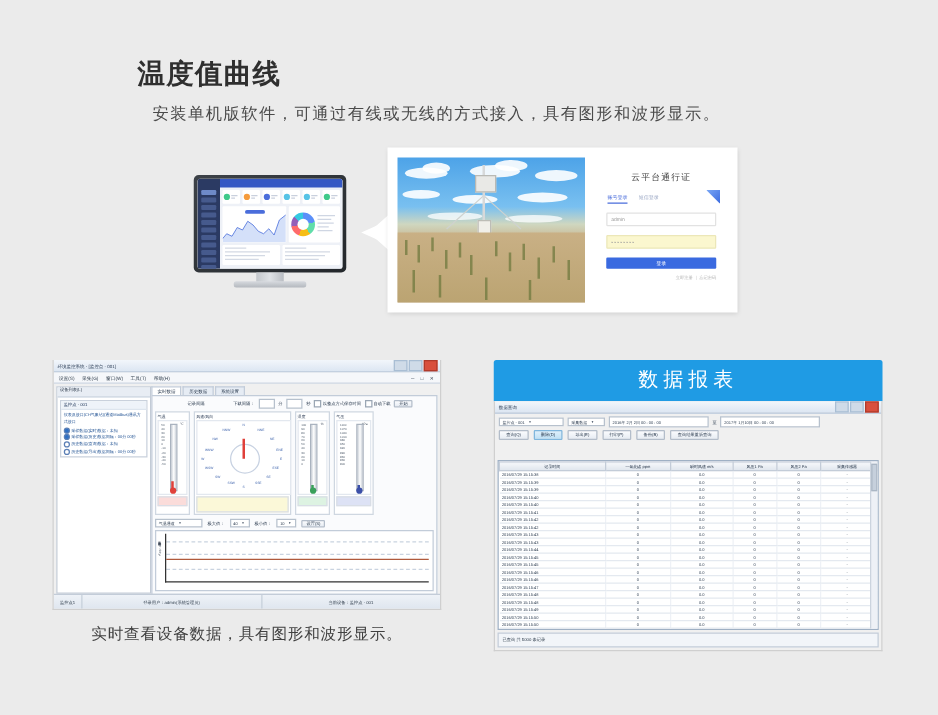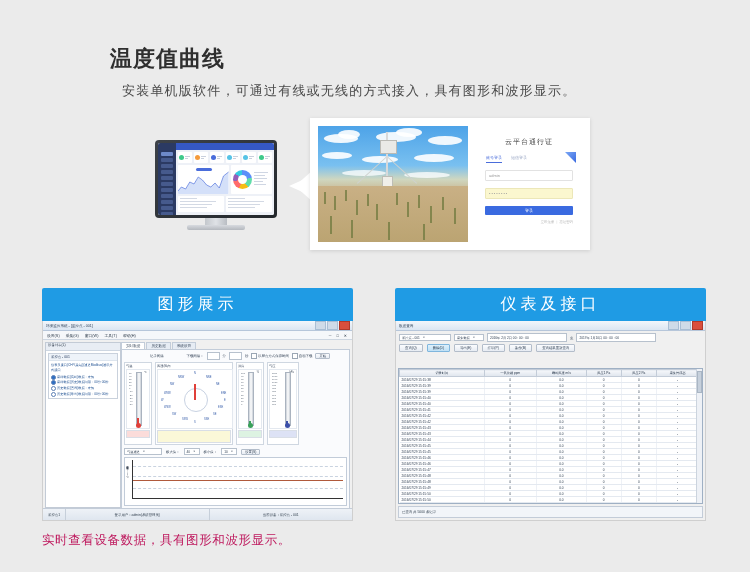"图形展示" div.card-head { html: <div>图形展示</div> -> none }
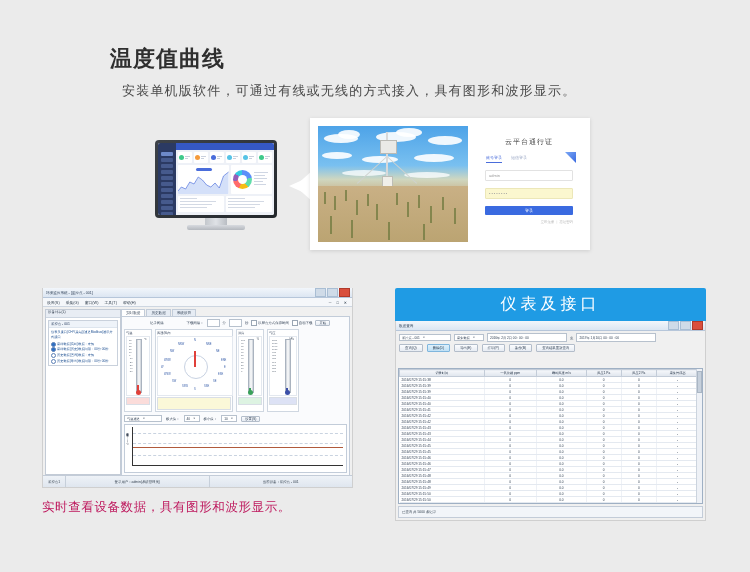"仪表及接口" div.card-head { text: 仪表及接口 -> 数据报表 }
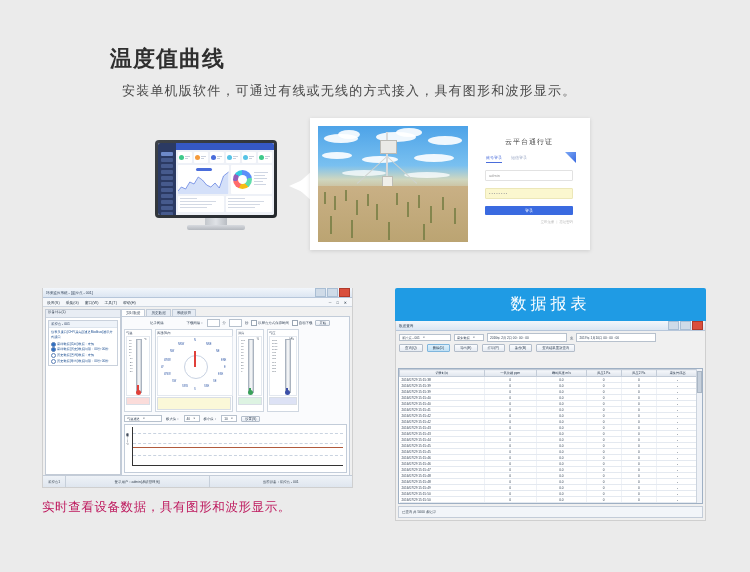"实时查看设备数据，具有图形和波形显示。" .card-cap { color: #be185d -> #404040; text-align: none -> center }
